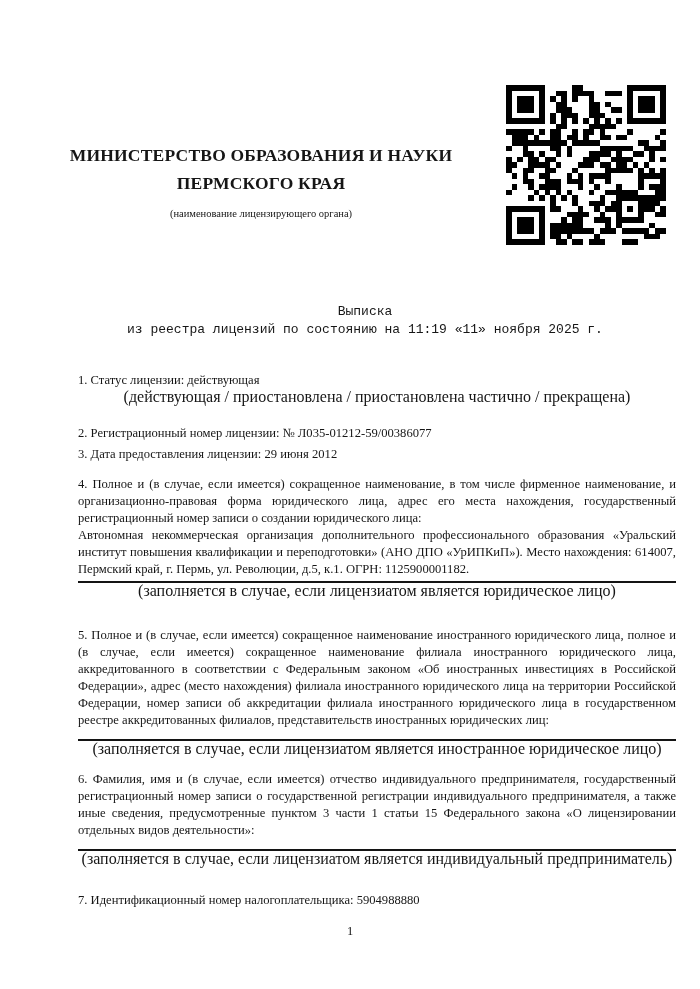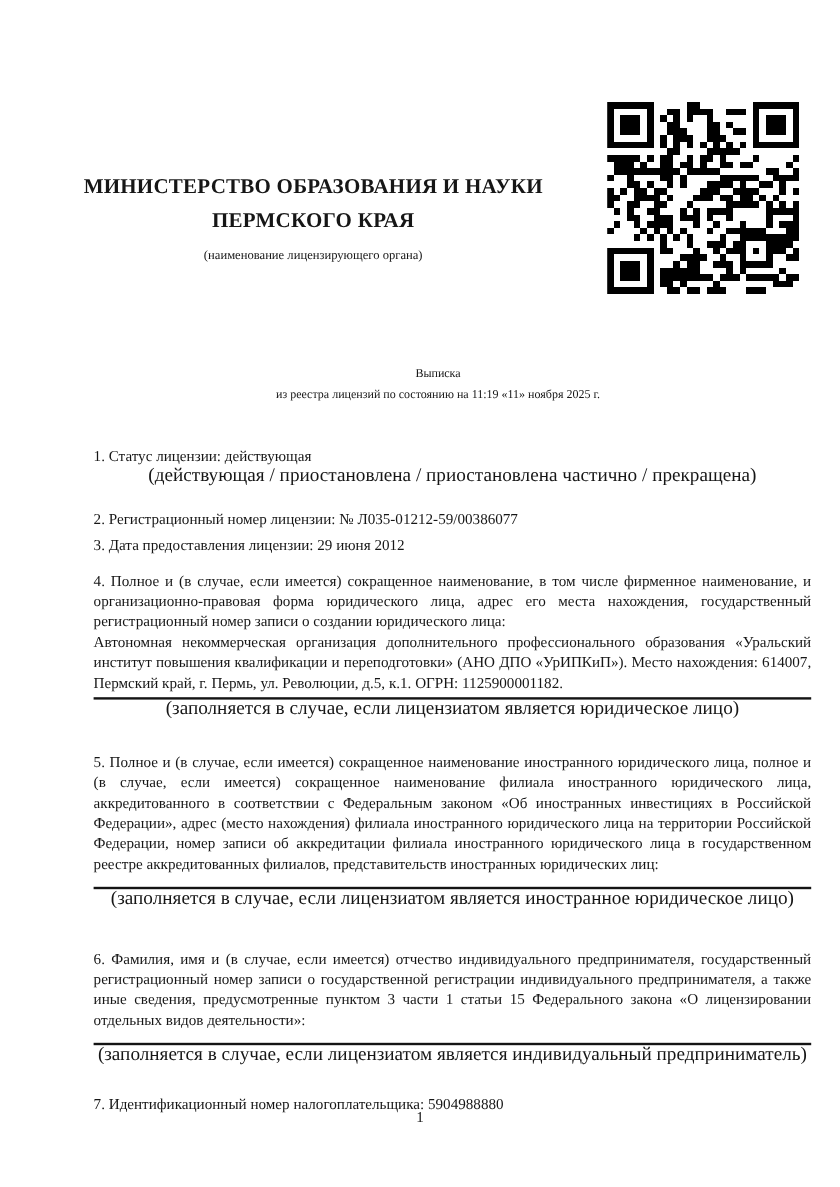"Выписка" .title-block { font-family: none -> Liberation Mono, monospace; font-size: 10px -> 13px }
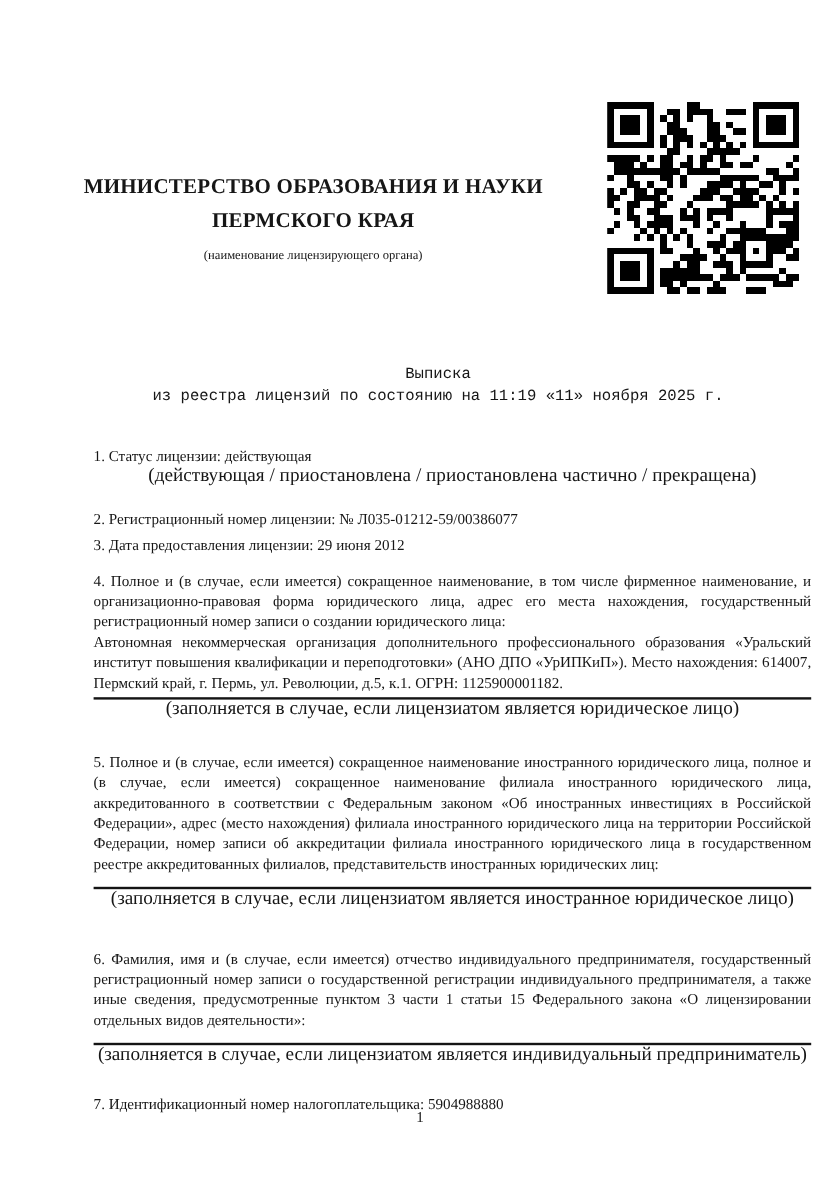"6. Фамилия, имя и (в" .b6 { margin-top: 36px -> 16px }
